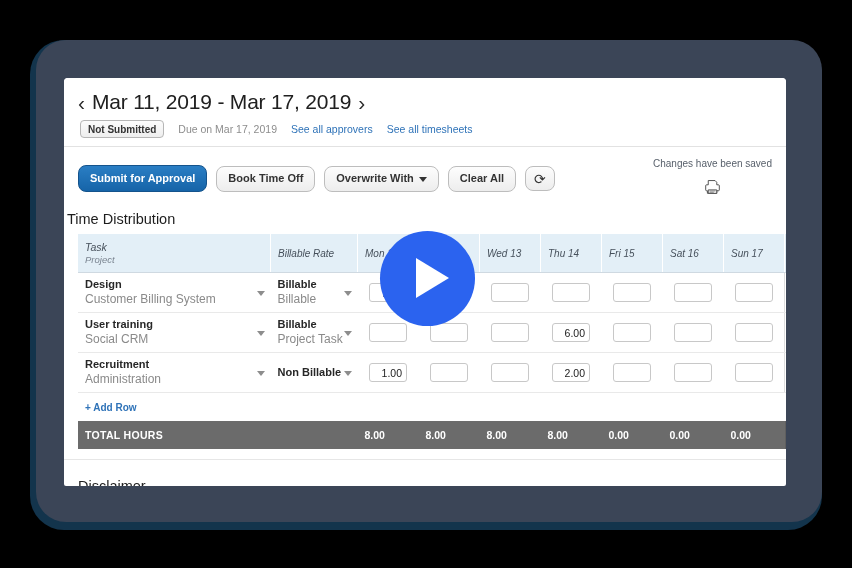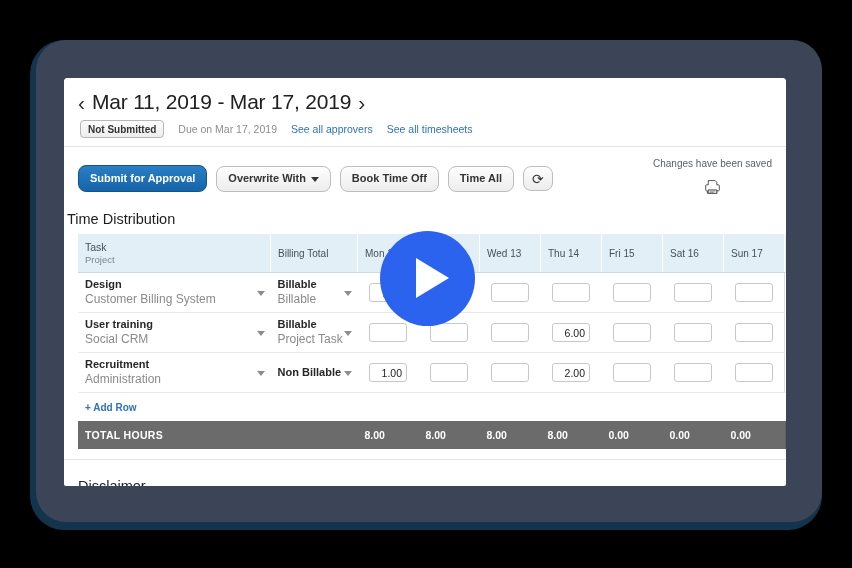"Overwrite With" button.btn { order: before "Book Time Off" -> after "Book Time Off" }
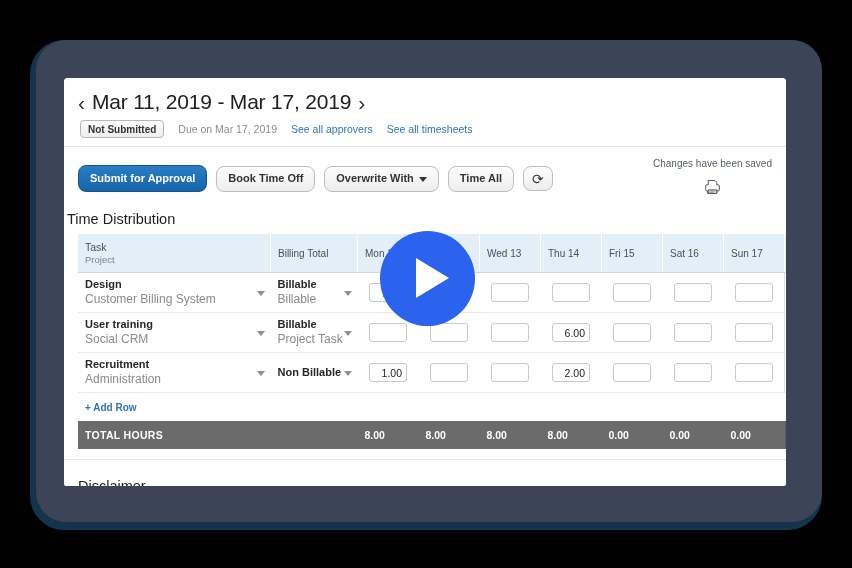"Time All" button.btn { text: Time -> Clear }
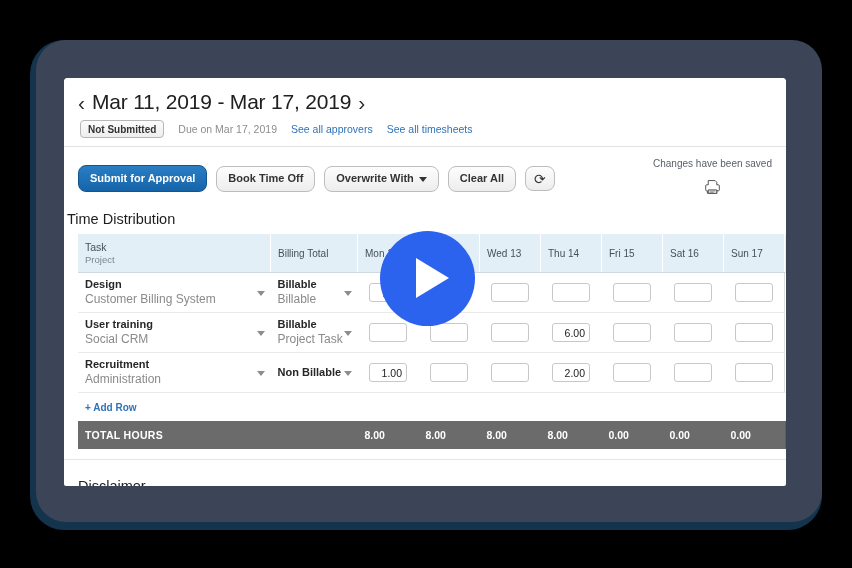"Task" table.tt th { font-style: none -> italic }
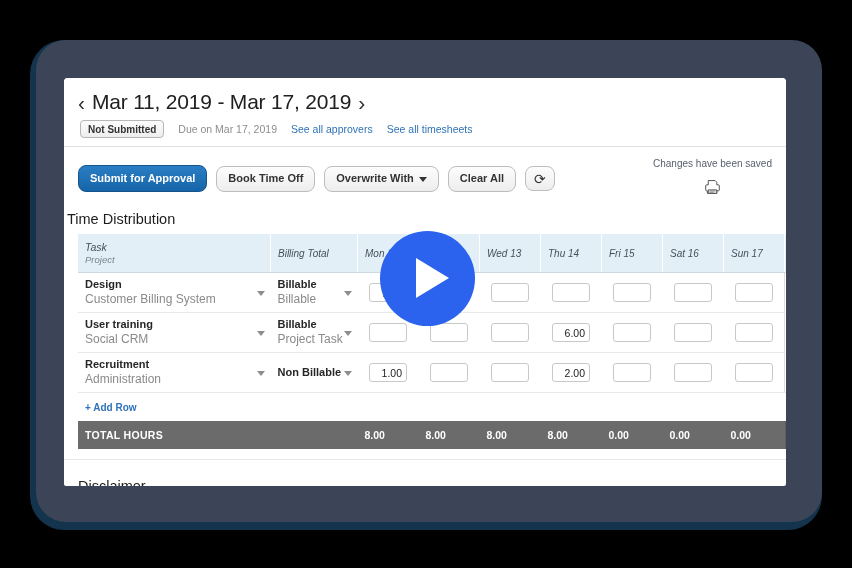"Billing Total" th.c-rate { text: Billing Total -> Billable Rate }
